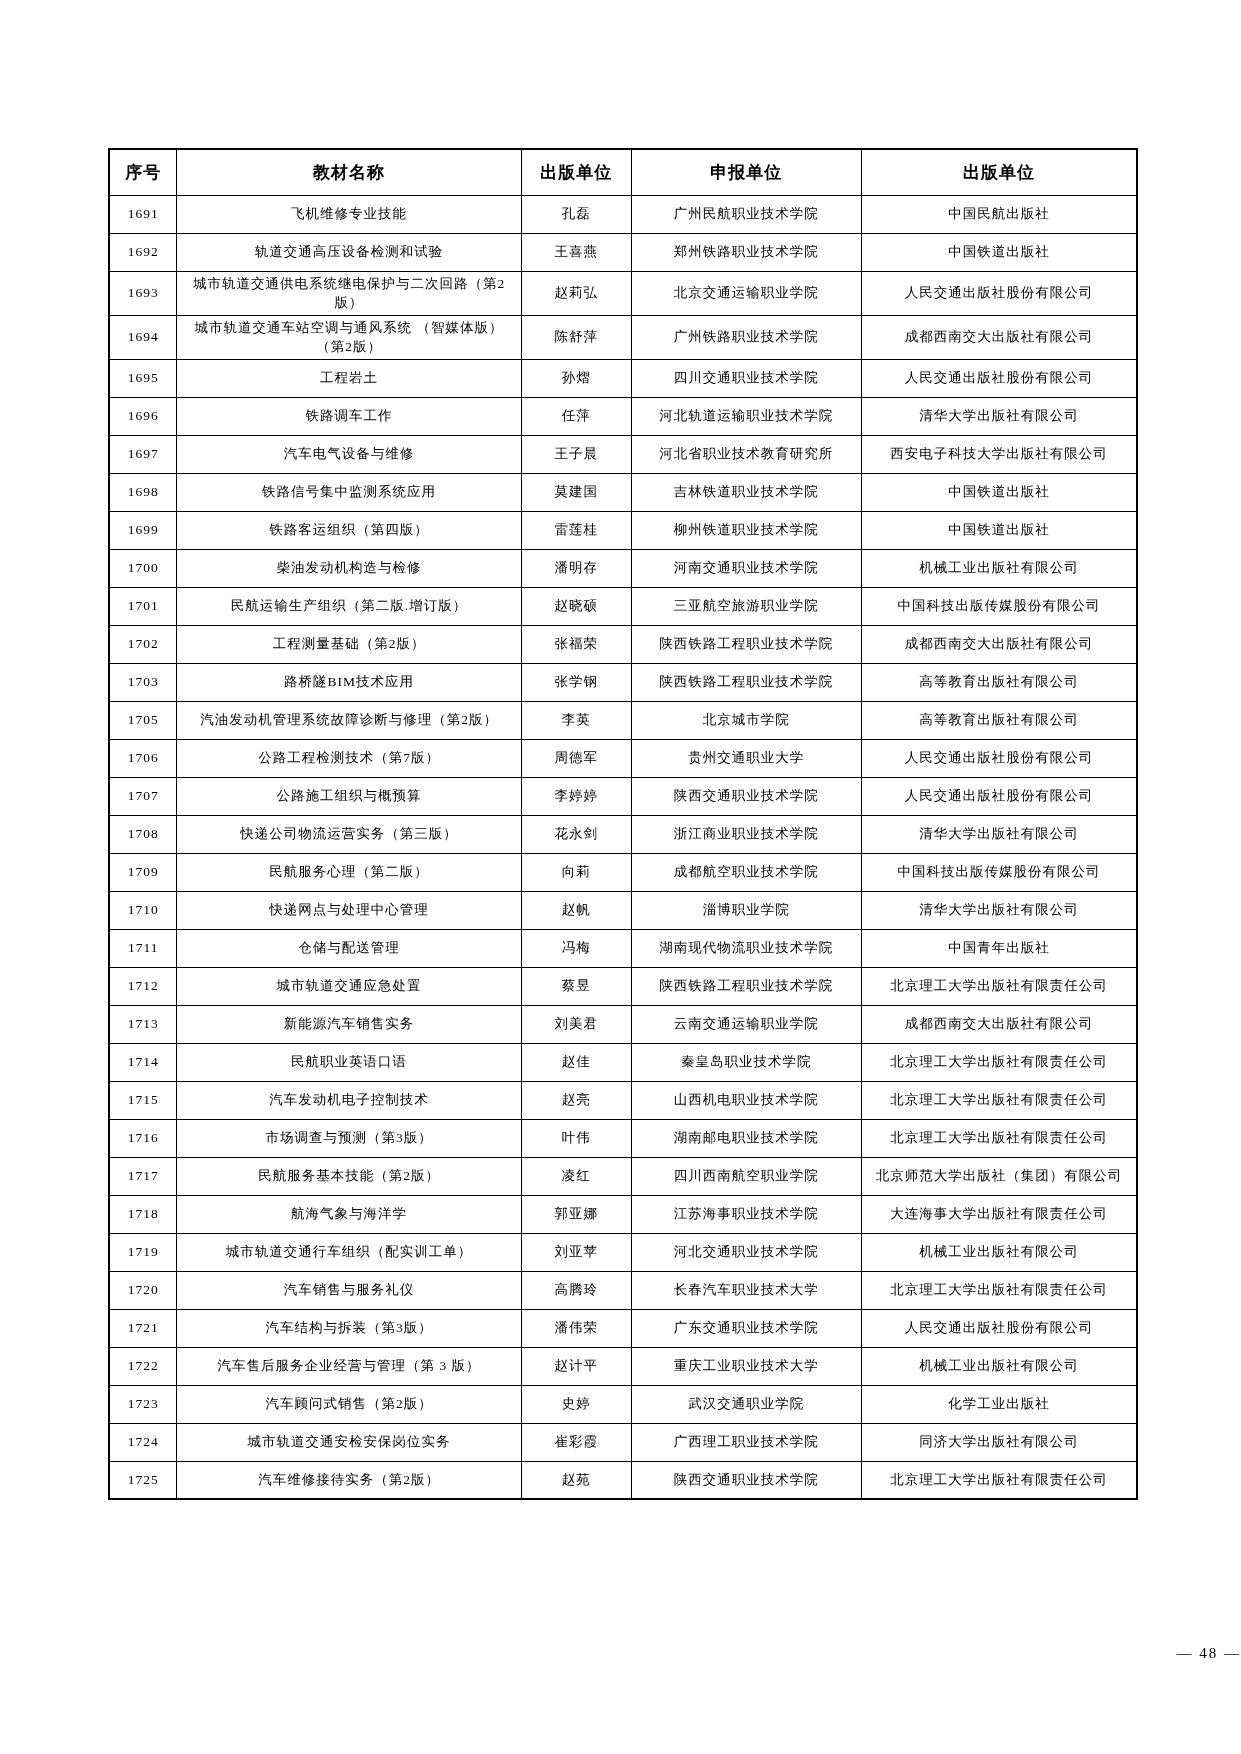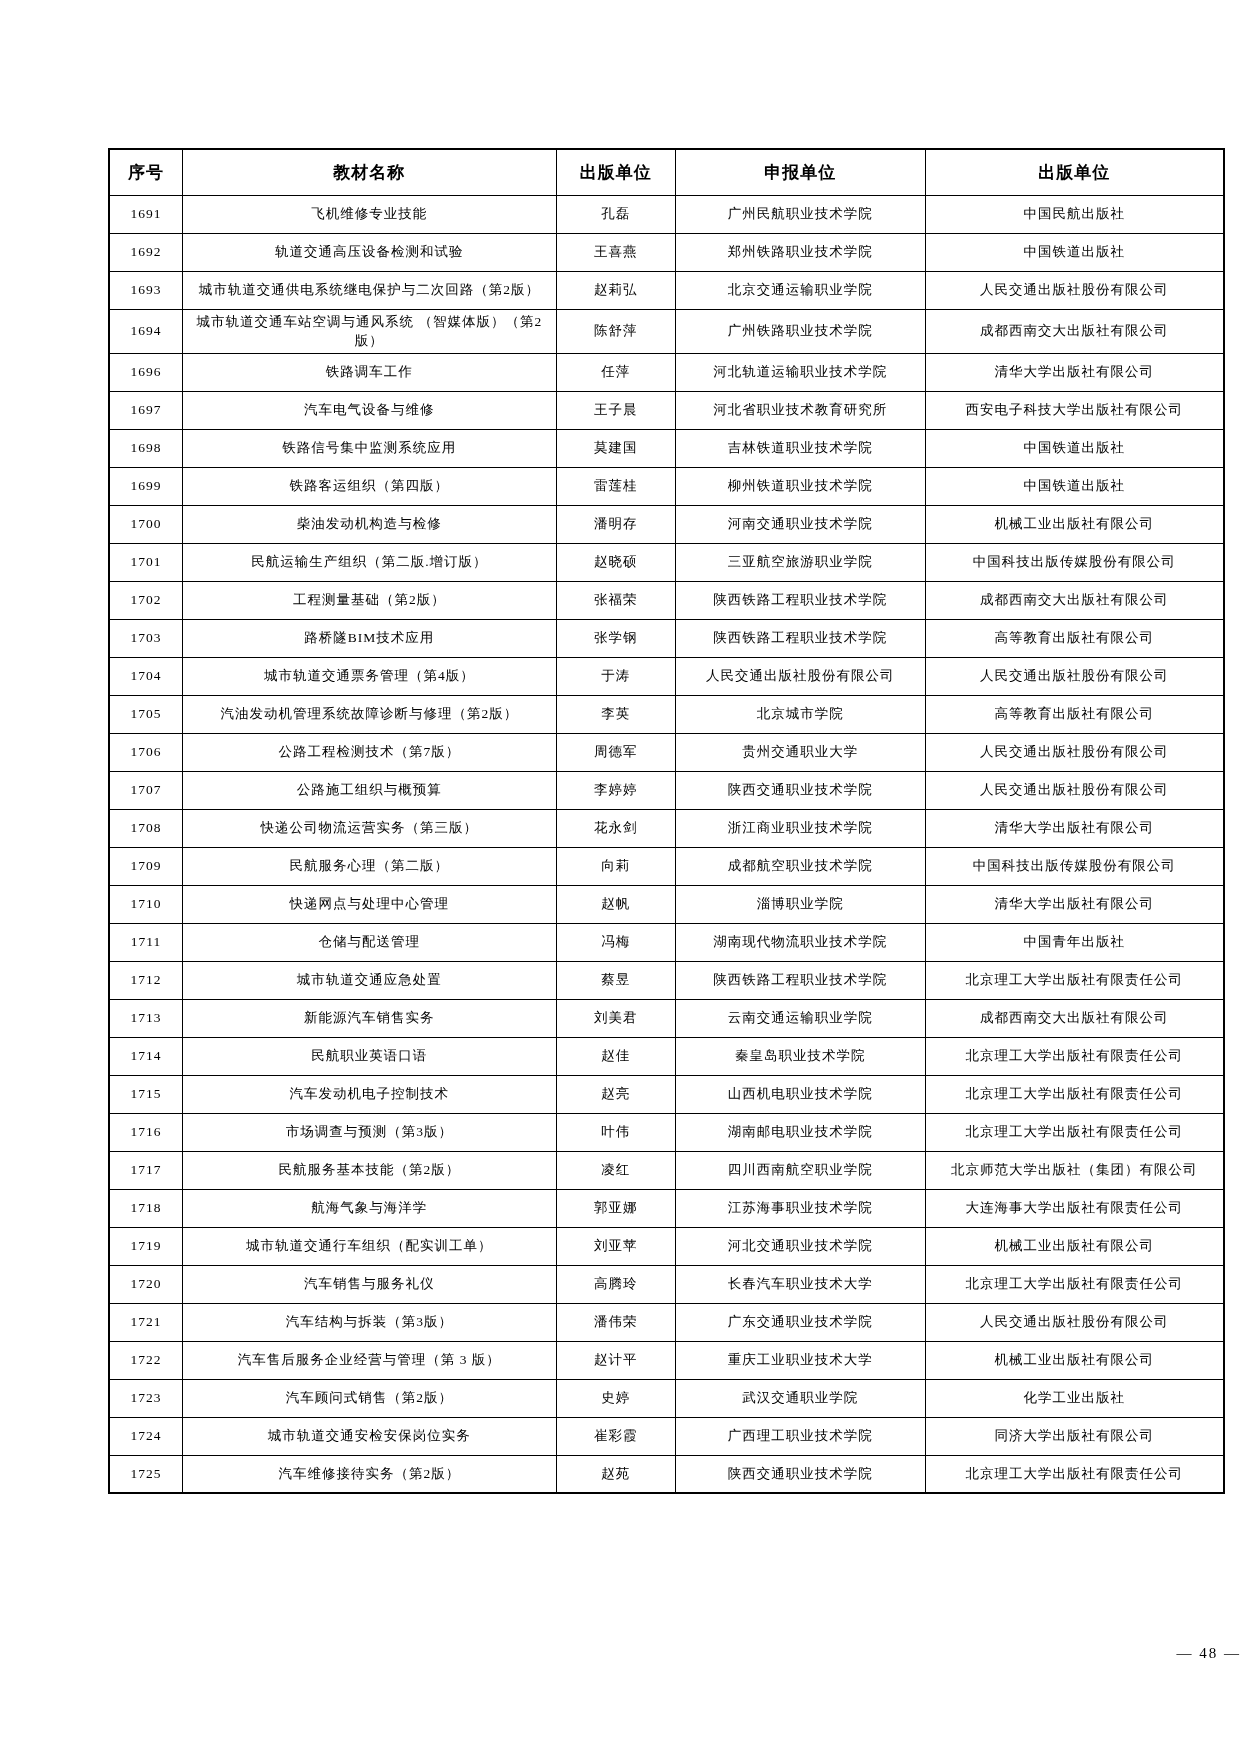"序号" table.booklist { width: 1117px -> 1030px }
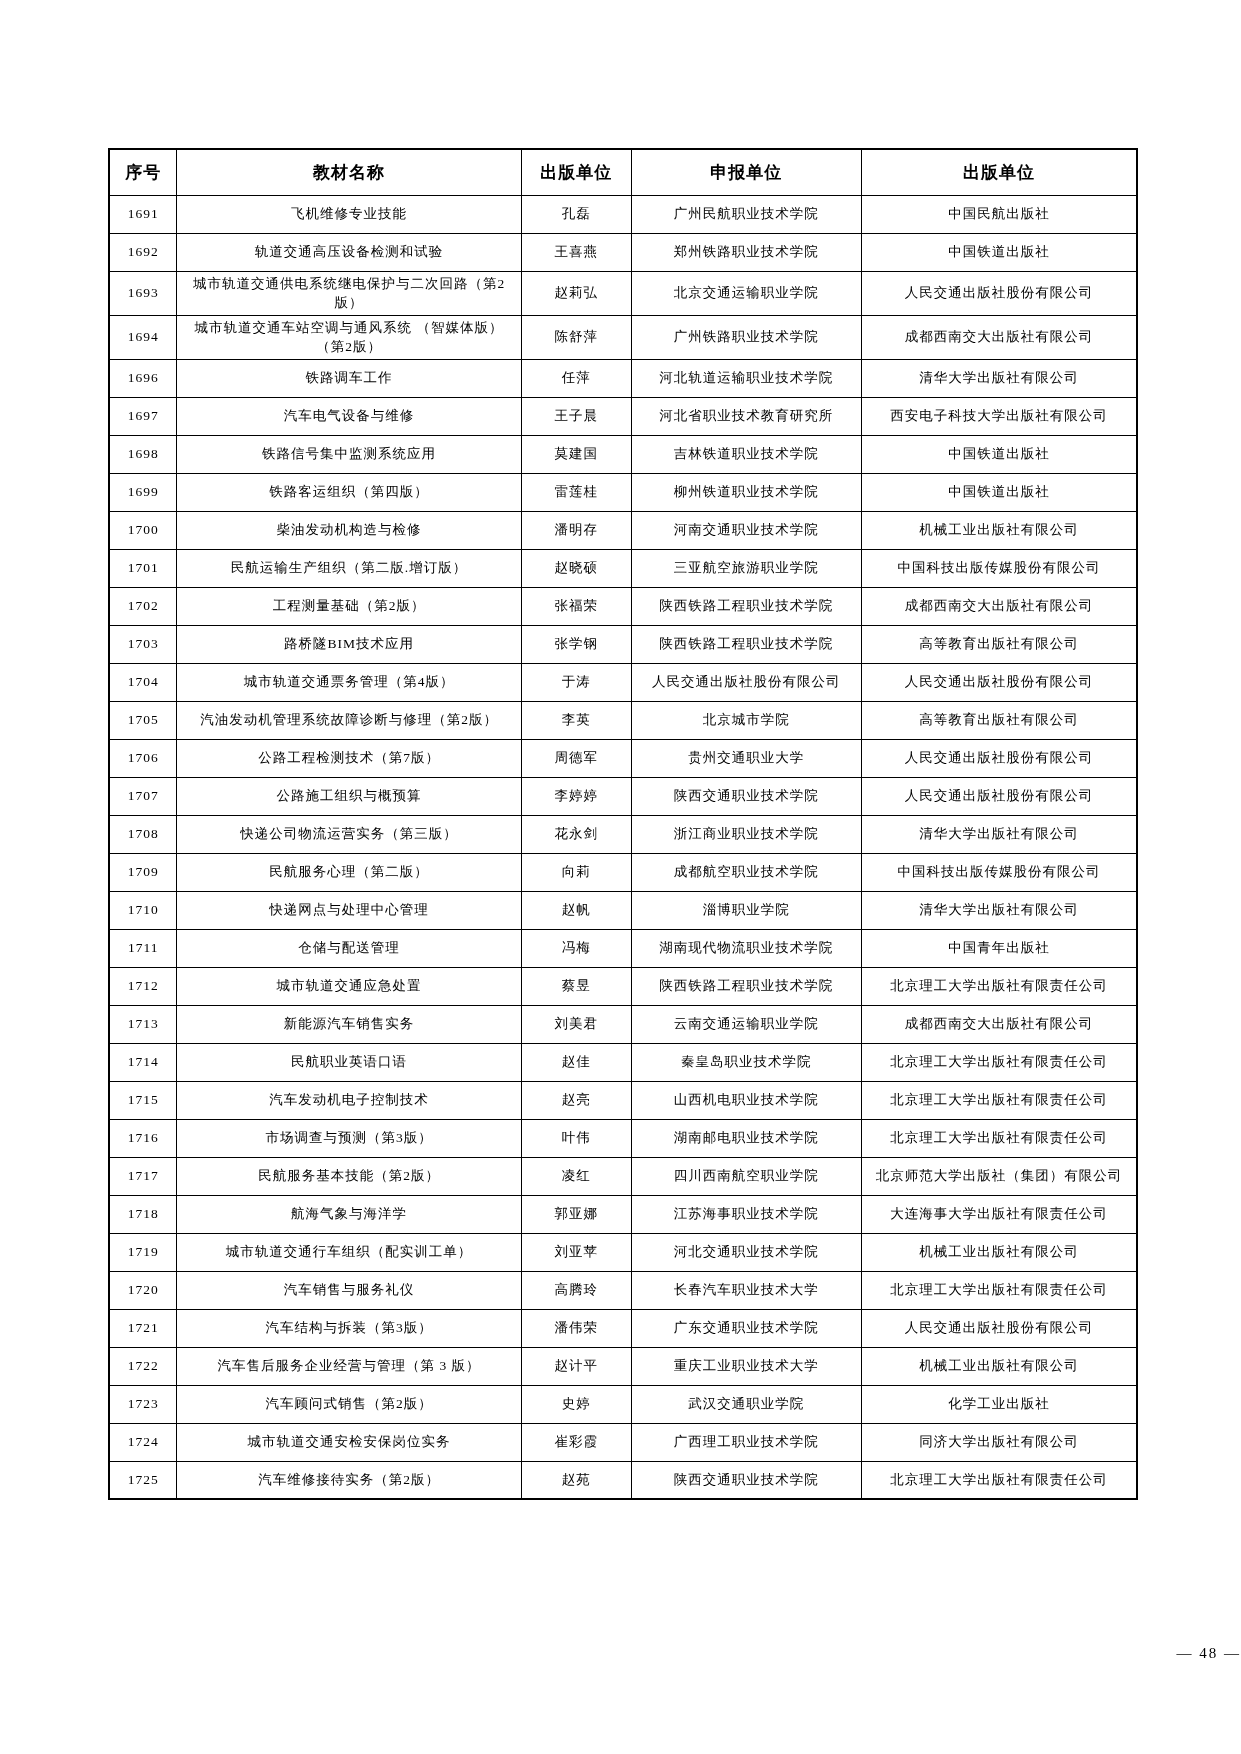"1695" tr { html: none -> <tr> <td>1695</td> <td>工程岩土</td> <td>孙熠</td> <td>四川交通职业技术学院</td> <td>人民交通出版社股份有限公司</td> </tr> }
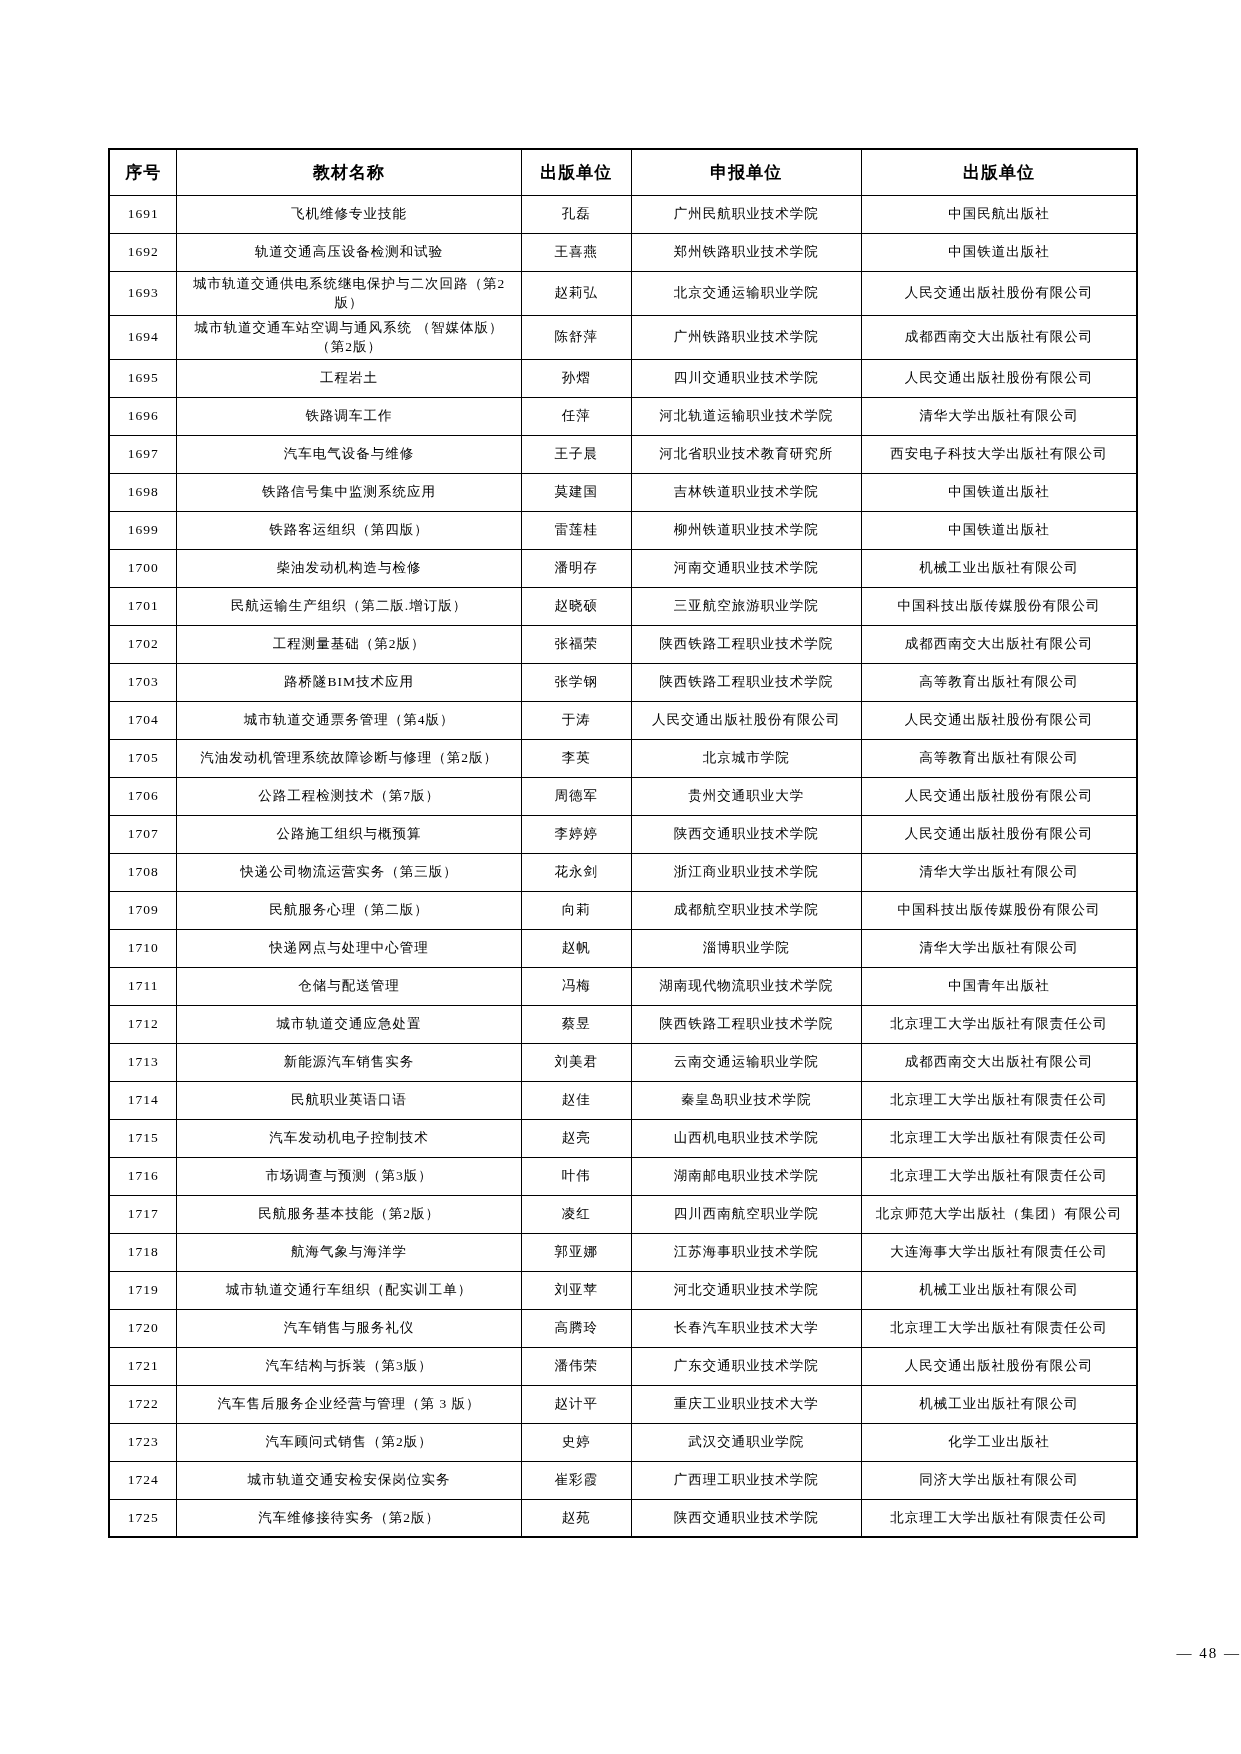"1704" tr { html: <tr> <td>1704</td> <td>城市轨道交通票务管理（第4版）</td> <td>于涛</td> <td>人民交通出版社股份有限公司</td> <td>人民交通出版社股份有限公司</td> </tr> -> none }
